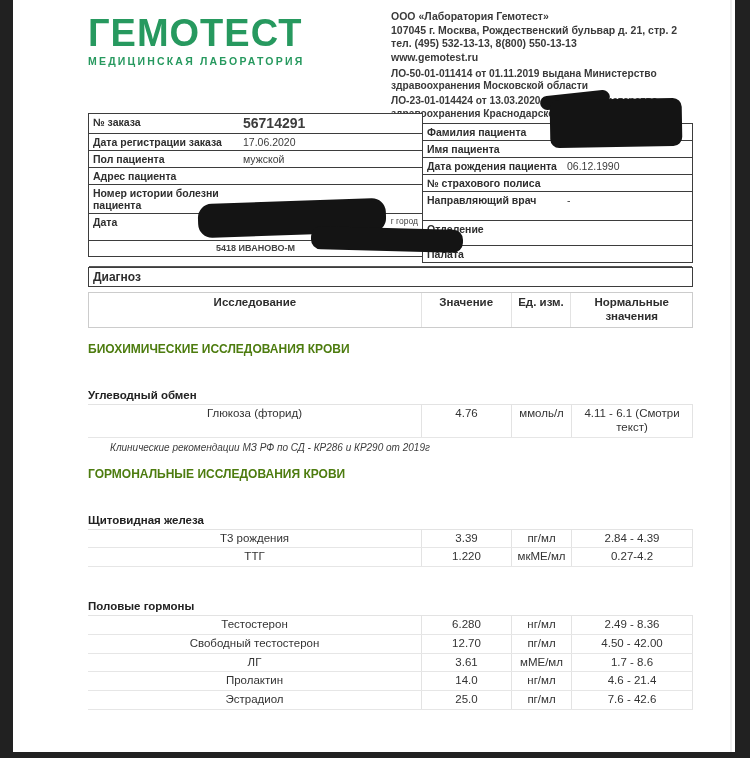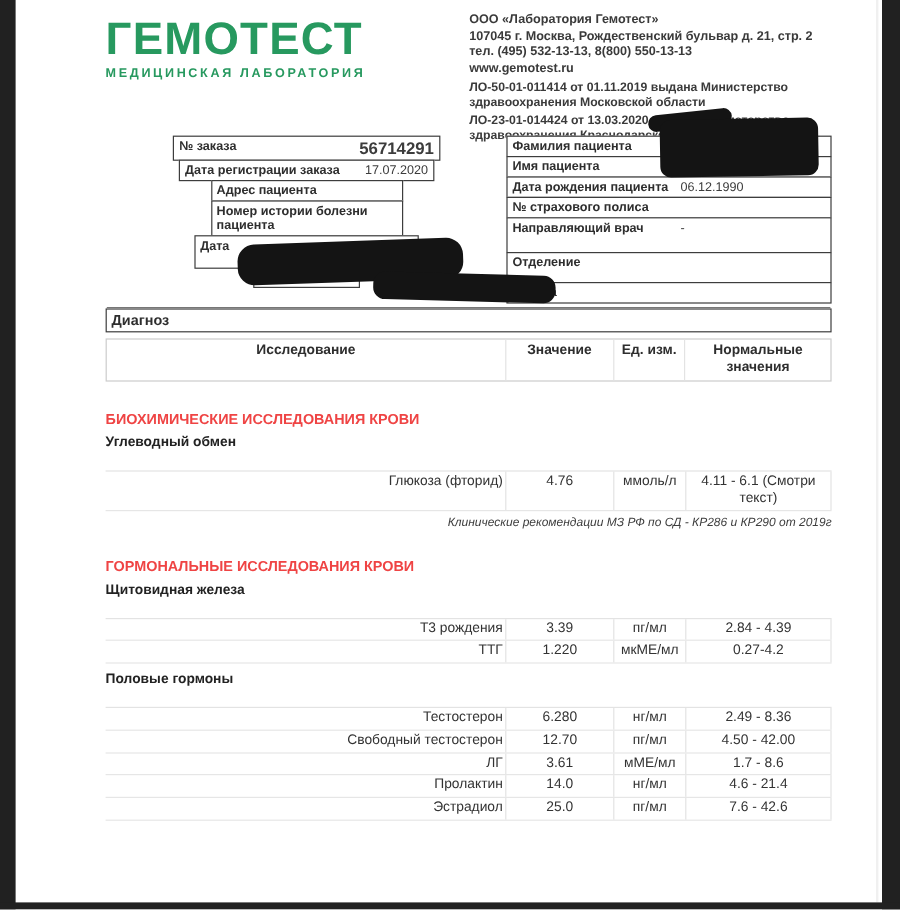"№ заказа" .otable.left { align-items: center -> none }
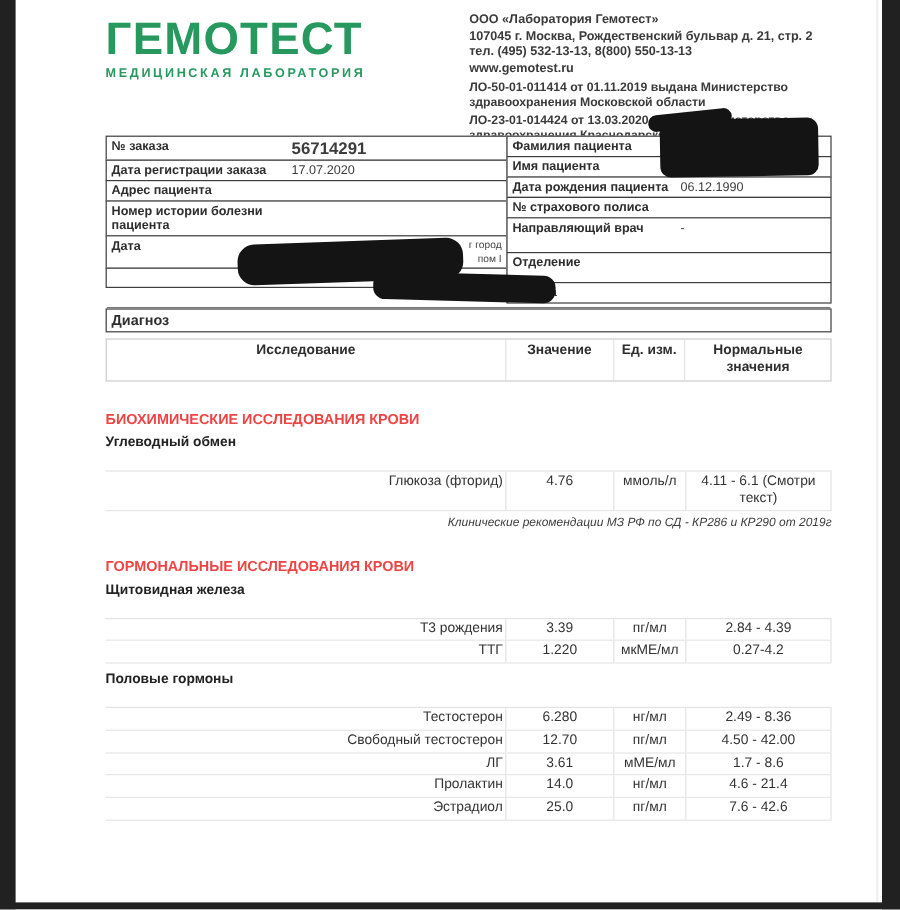"Фамилия пациента" .otable.right { margin-top: none -> 10px }
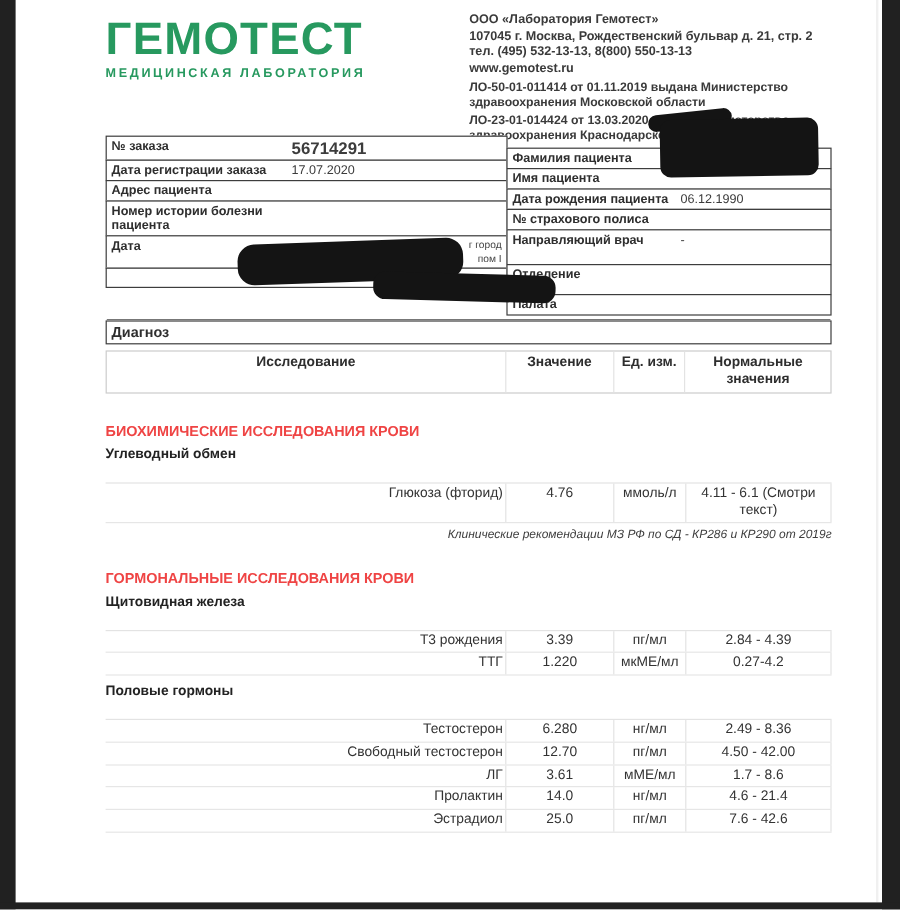"17.07.2020" div.oval { text: 17.07.2020 -> 17.06.2020 }
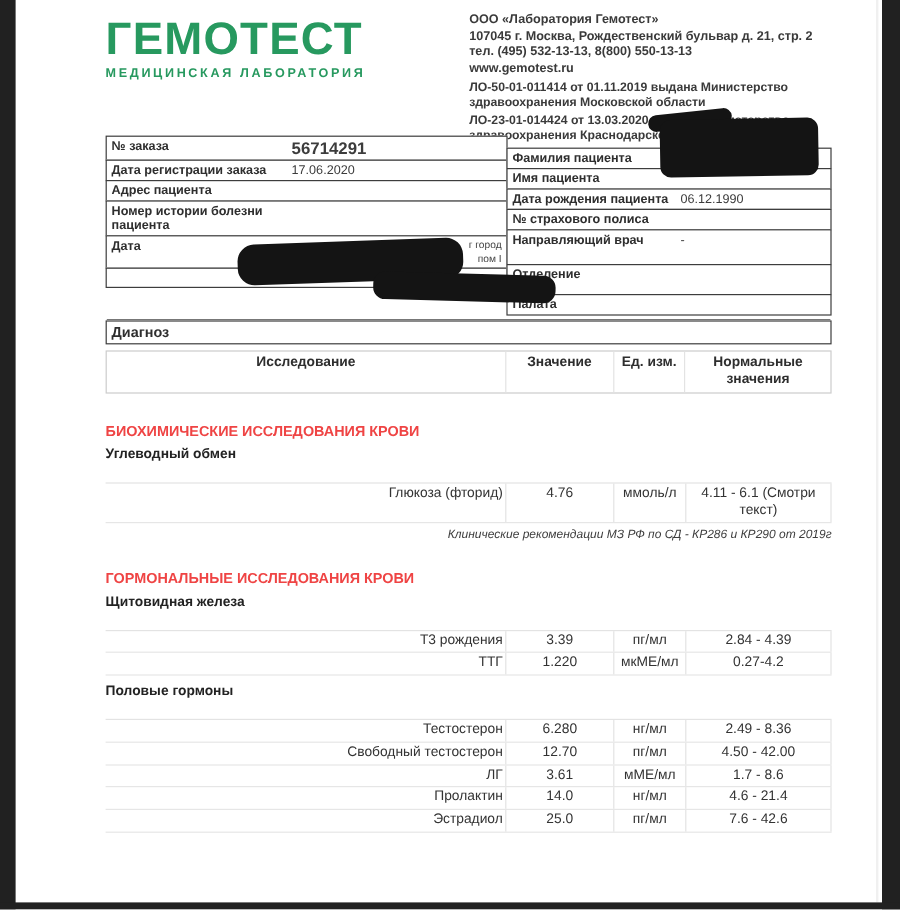"Пол пациента" div.orow { html: none -> <div> <div>Пол пациента</div> <div>мужской</div> </div> }
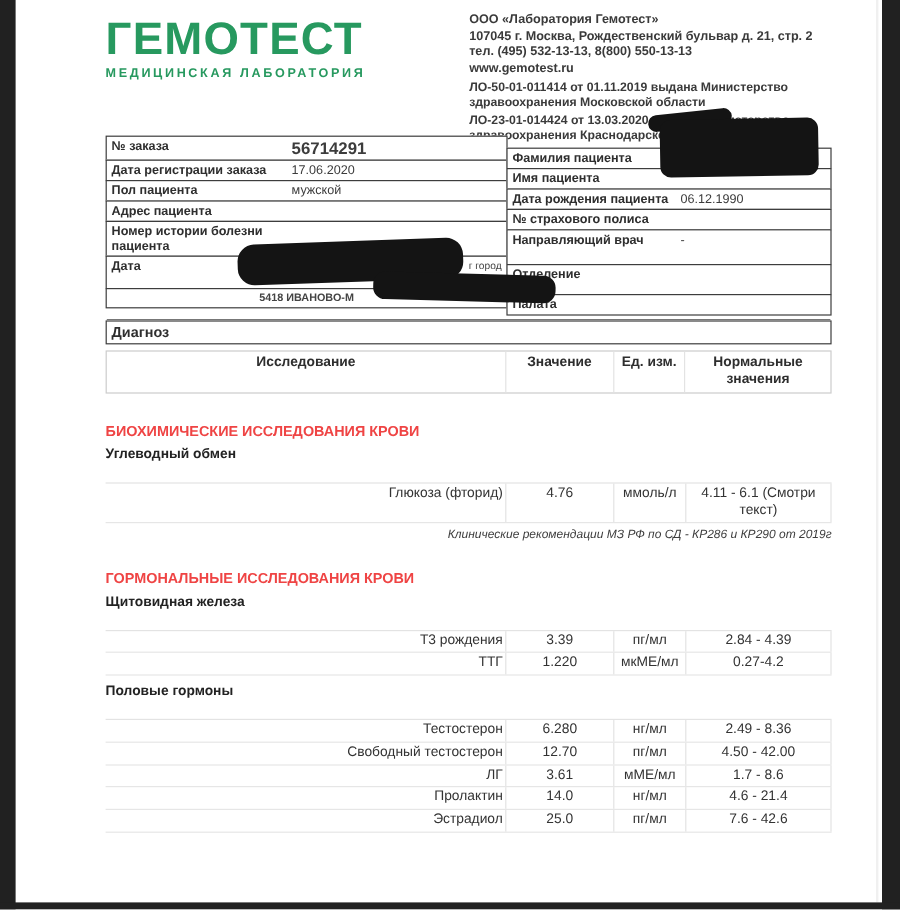"БИОХИМИЧЕСКИЕ ИССЛЕДОВАНИЯ КРОВИ" .section-title { color: #ef4444 -> #4d7c0f; margin-top: 24px -> 14px }
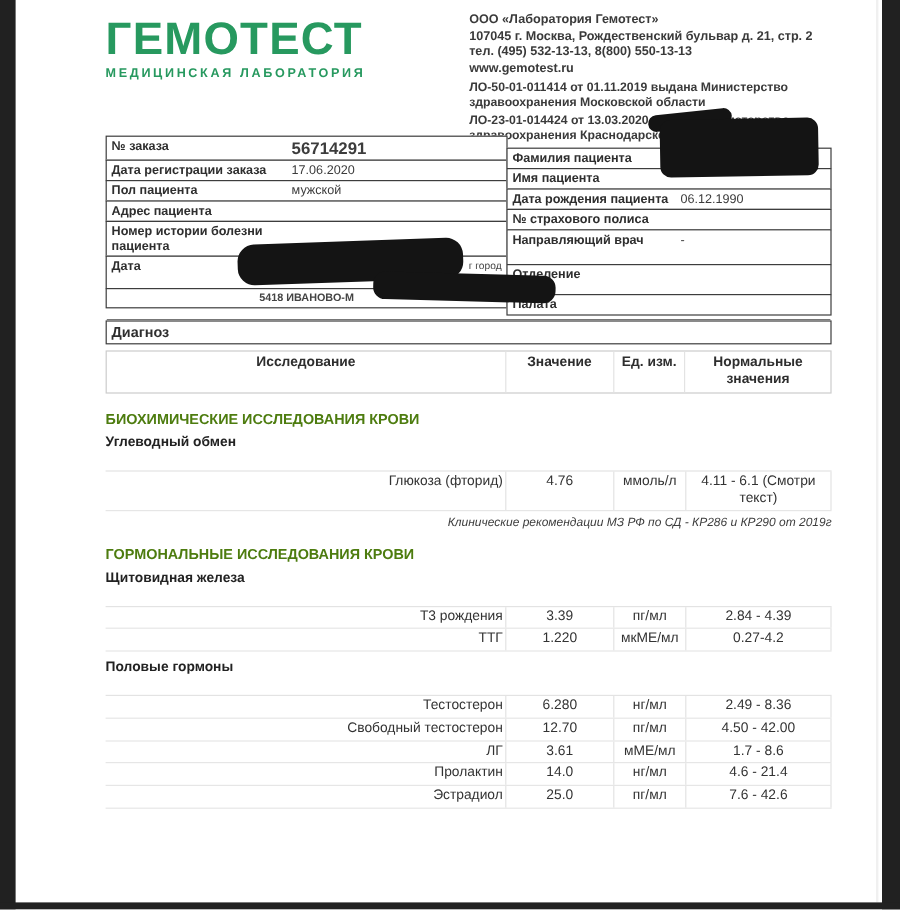"Углеводный обмен" .group-heading { margin-top: 7px -> 33px; padding-bottom: 17px -> 3px }
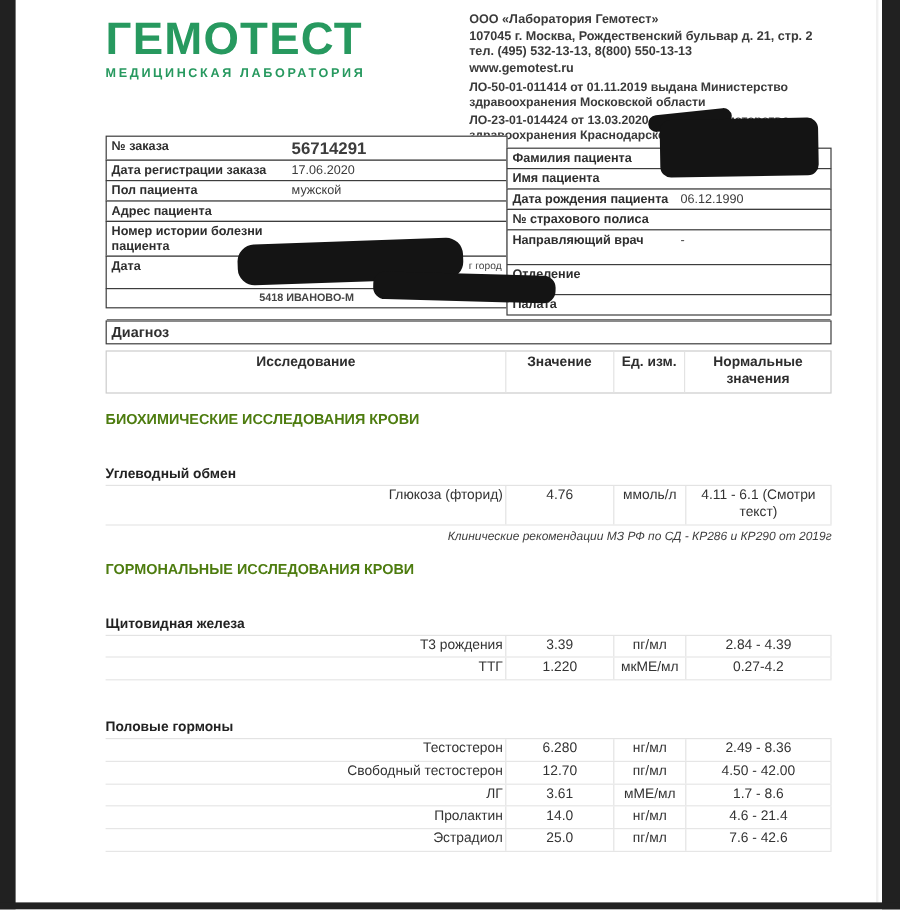"Глюкоза (фторид)" .rrow .rc:first-child { text-align: right -> center }
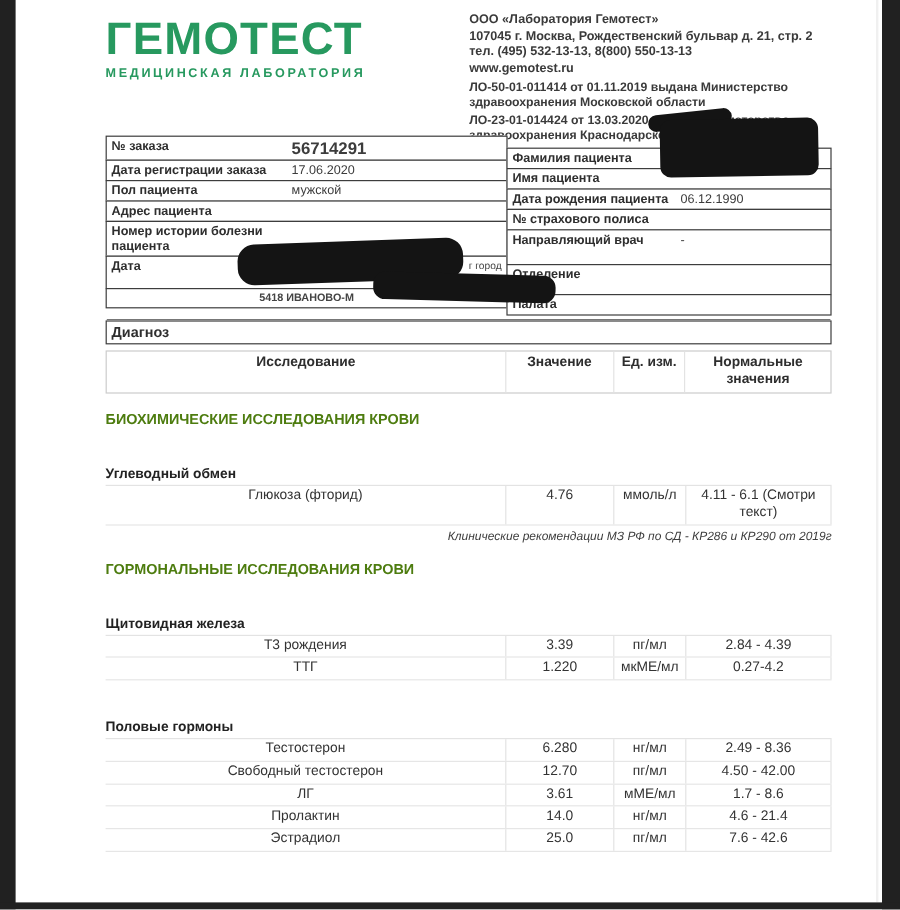"Клинические рекомендации МЗ РФ по" .note { text-align: right -> none }
